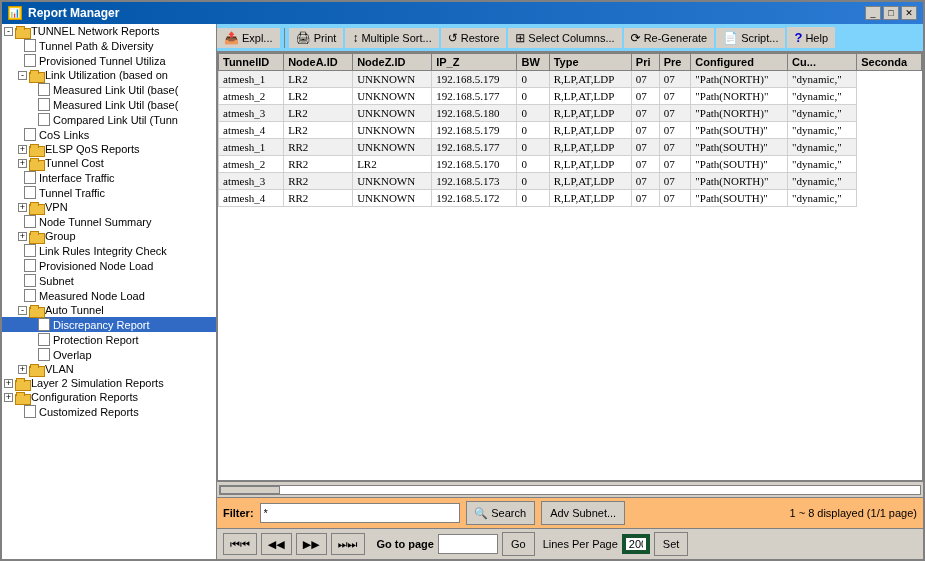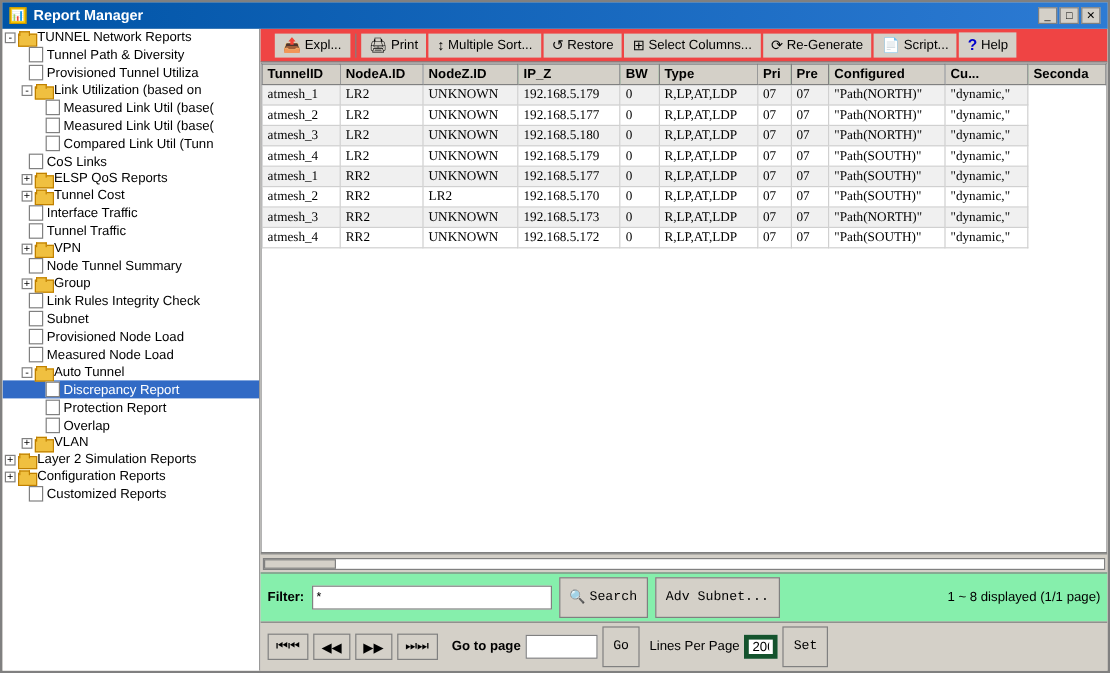"Expl..." .toolbar { background: #ef4444 -> #7dd3fc; padding: 3px 12px -> 3px 0 }
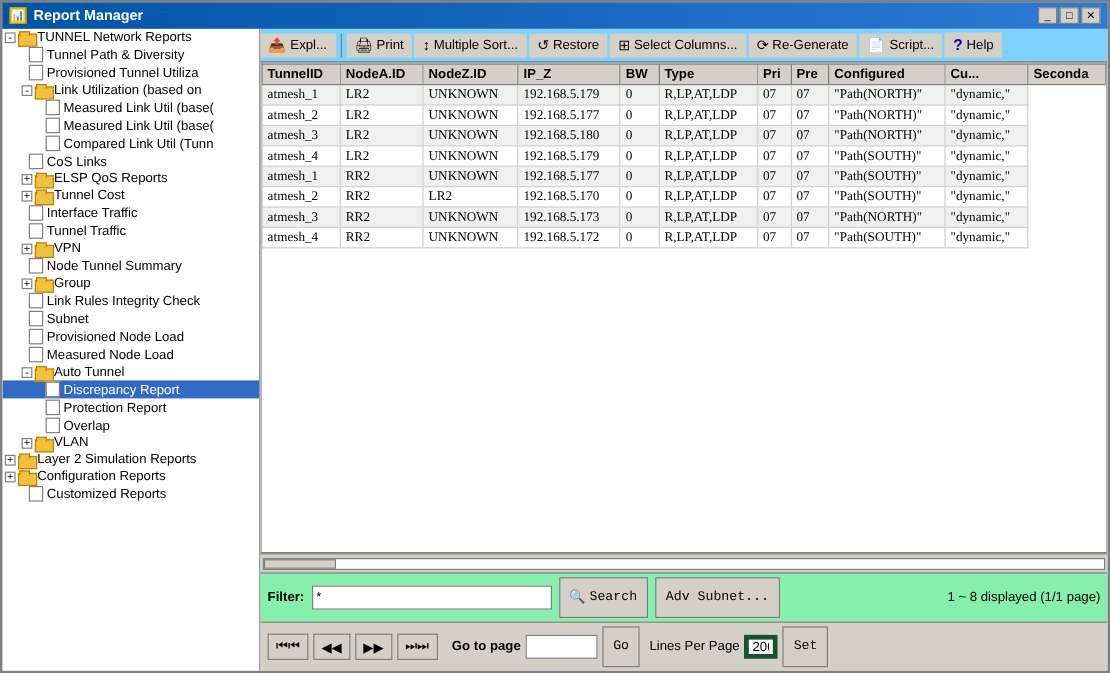"Subnet" div.tree-item { order: before "Provisioned Node Load" -> after "Provisioned Node Load" }
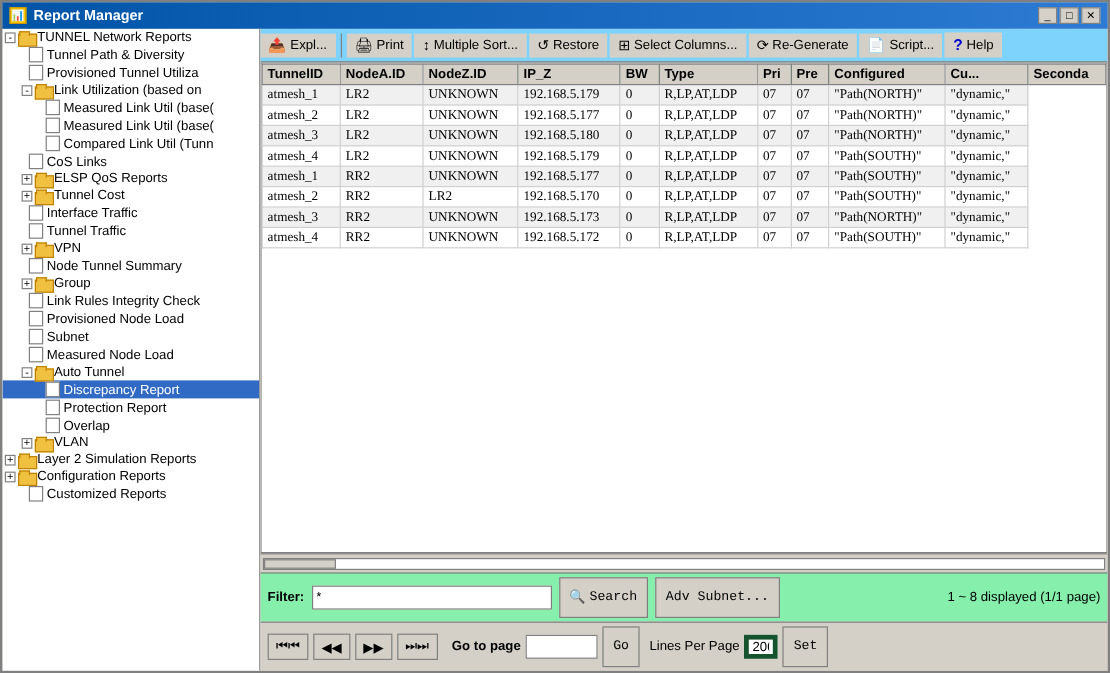"Filter:" .bottom-bar { background: #86efac -> #fdba74 }
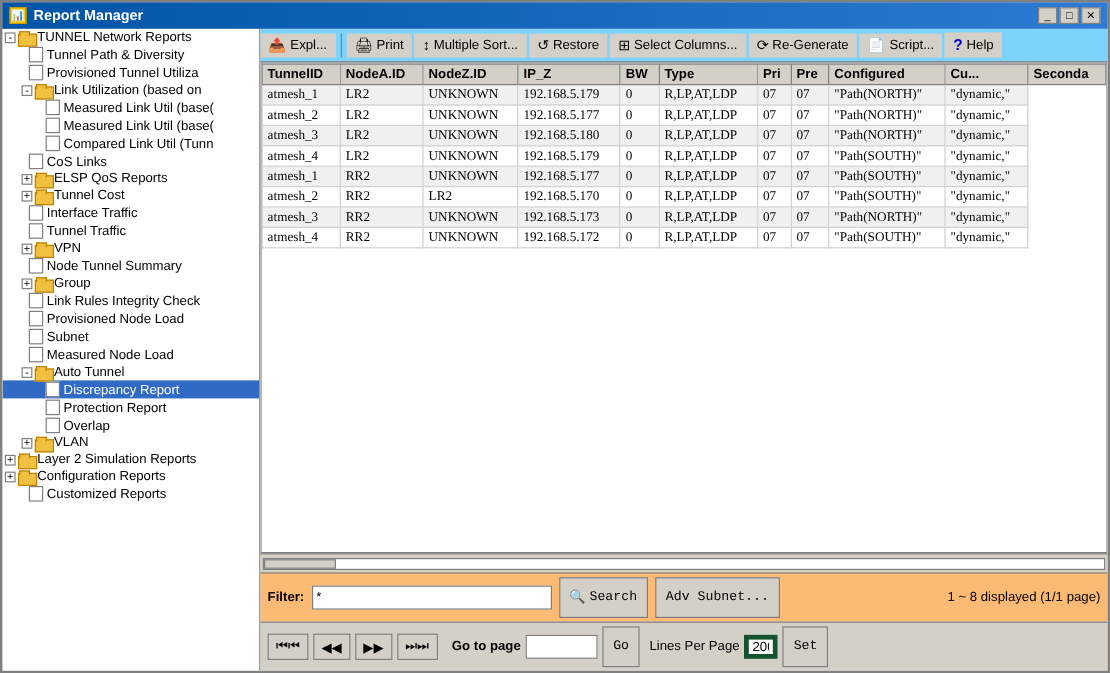"Search" .btn { font-family: Liberation Mono, monospace -> none; height: 34px -> 24px }
